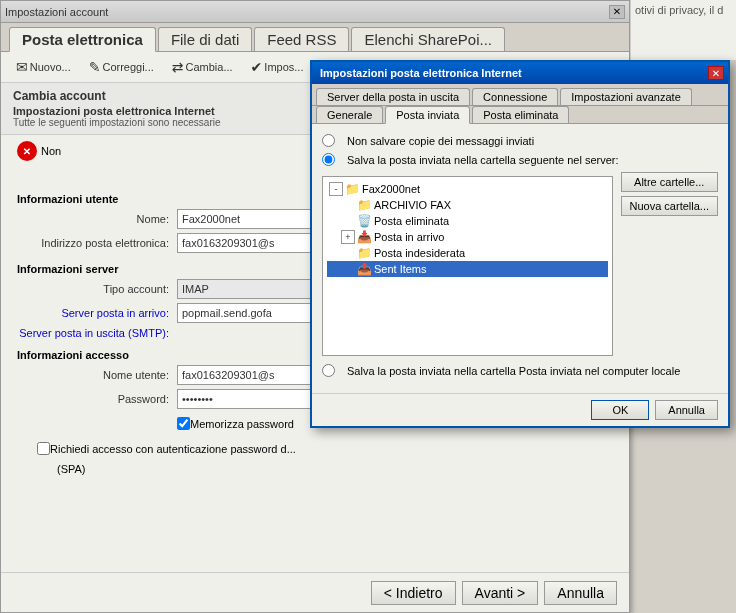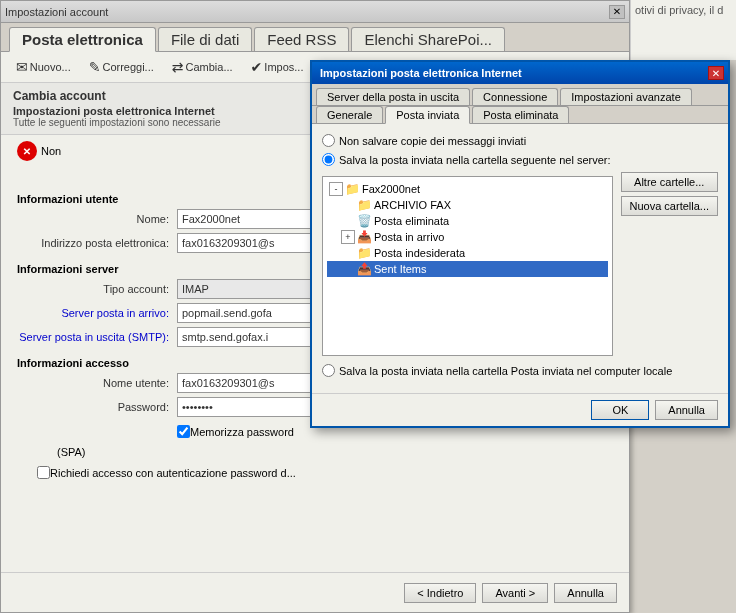"Non salvare copie dei messaggi" .radio-row { gap: 4px -> 12px }
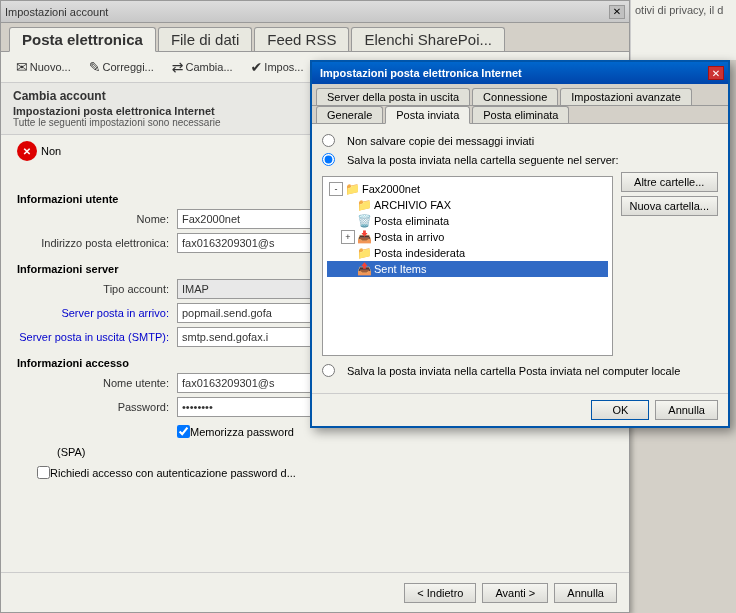"smtp.send.gofax.i" input.form-input { html: <input> -> none }
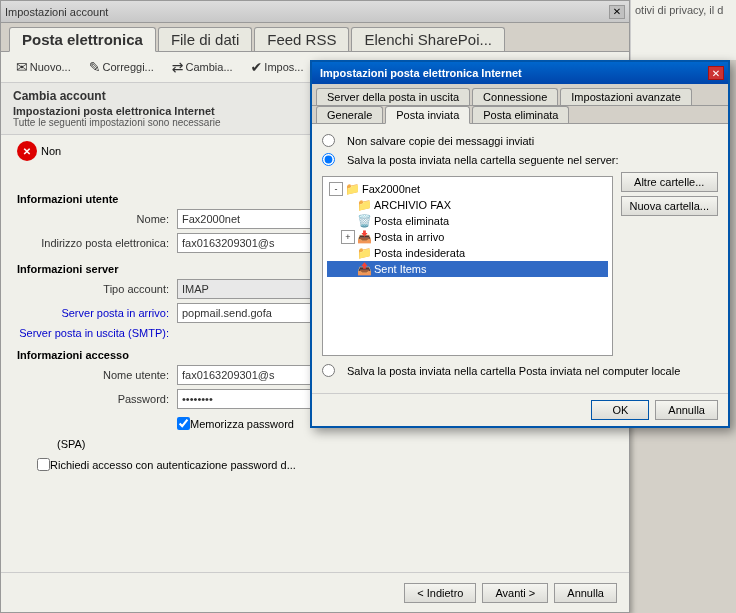"(SPA)" div.form-row { order: before "Richiedi accesso con autenticazione" -> after "Richiedi accesso con autenticazione" }
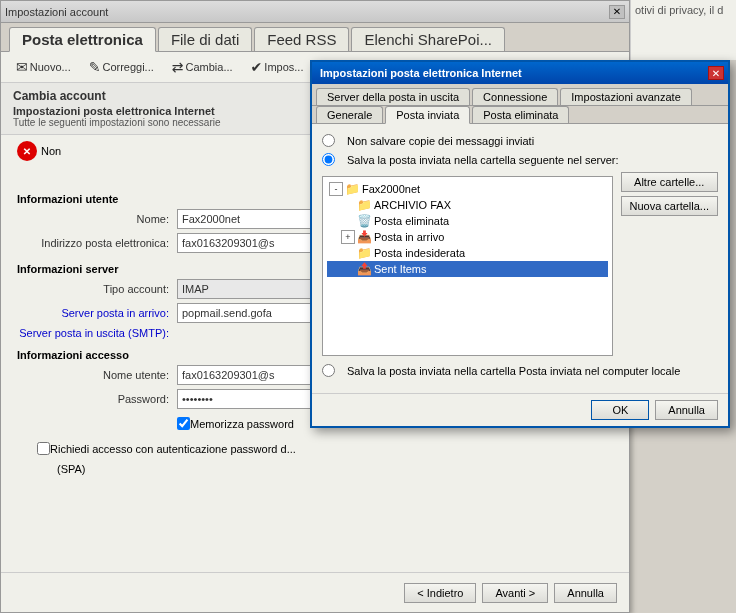"< Indietro" .bottom-btn { font-size: 11px -> 14px }
